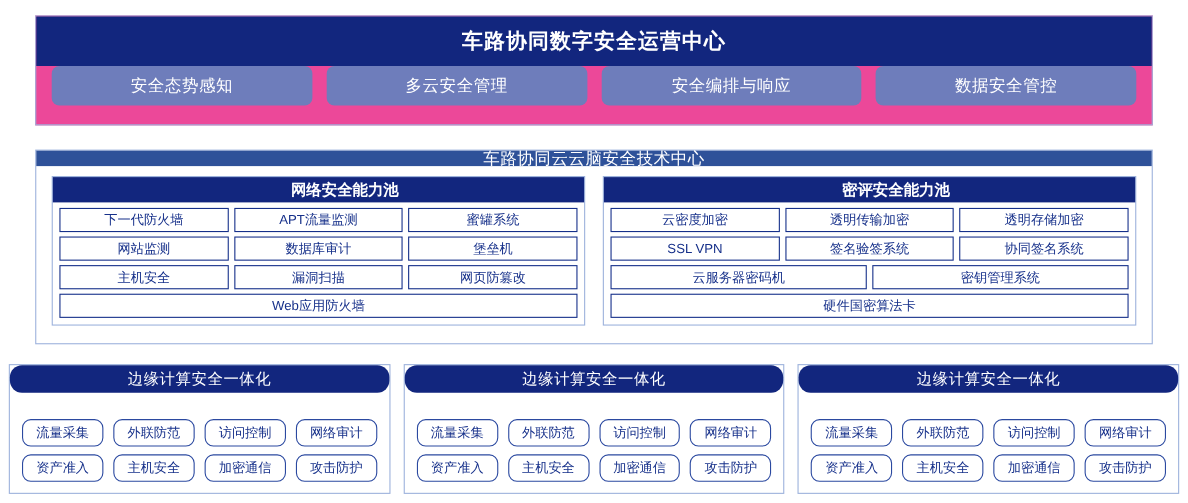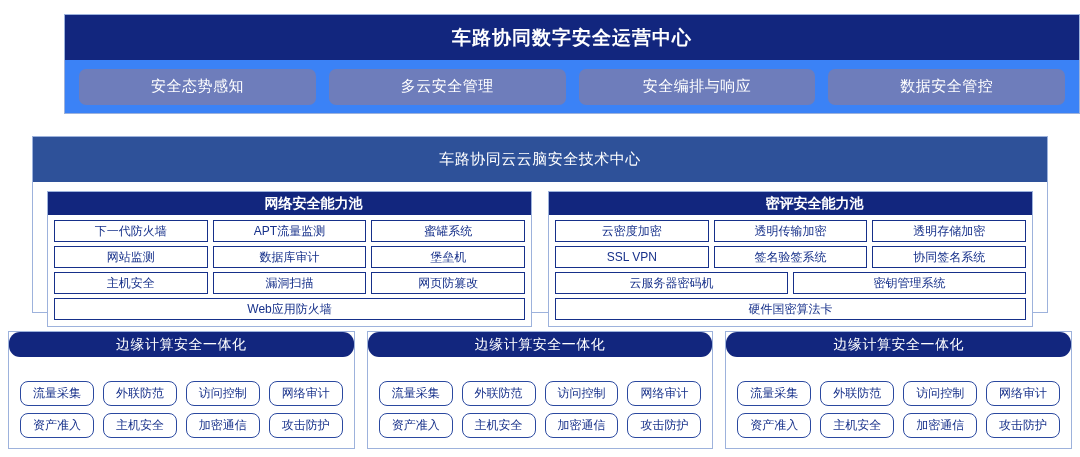"车路协同数字安全运营中心" .sec-ops { background: #3b82f6 -> #ec4899; margin-left: 32px -> none }
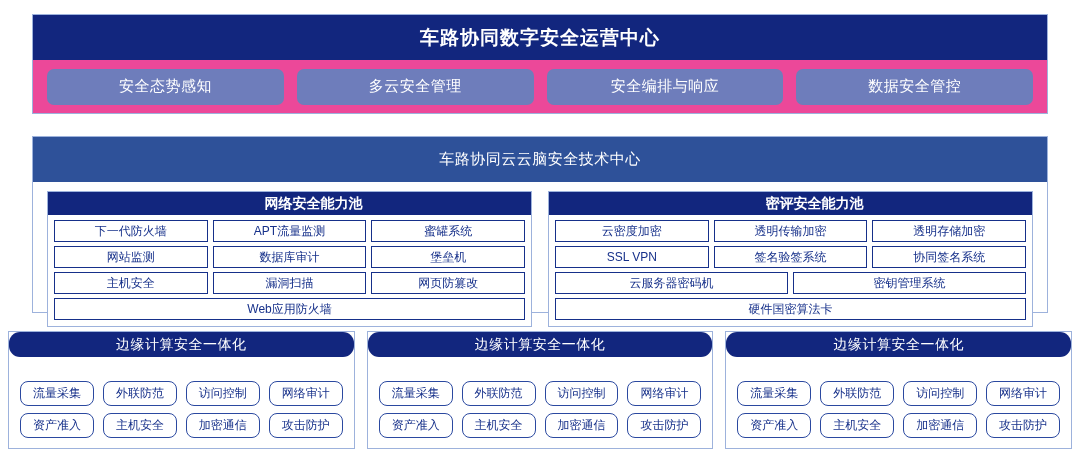"安全态势感知" .ops-btn-row { align-items: center -> flex-start }
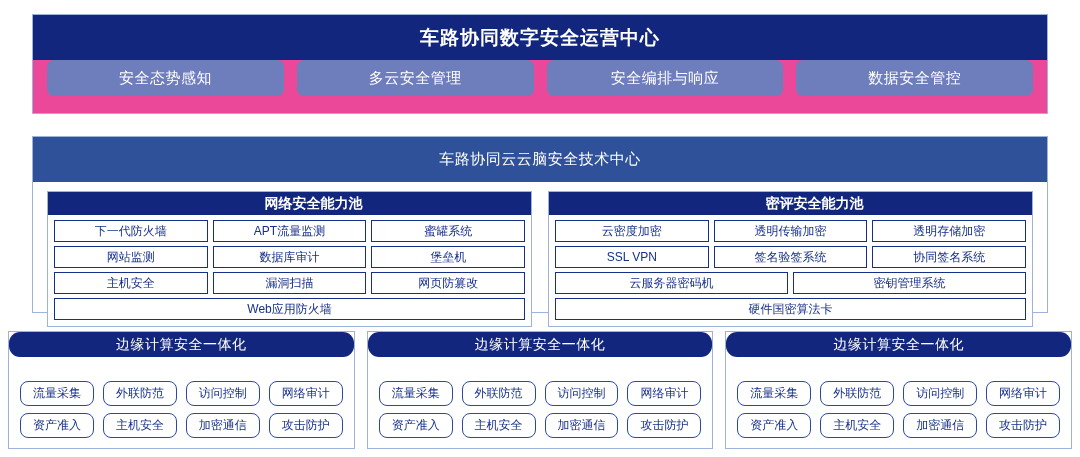"车路协同云云脑安全技术中心" .brain-title { height: 45px -> 14px }
